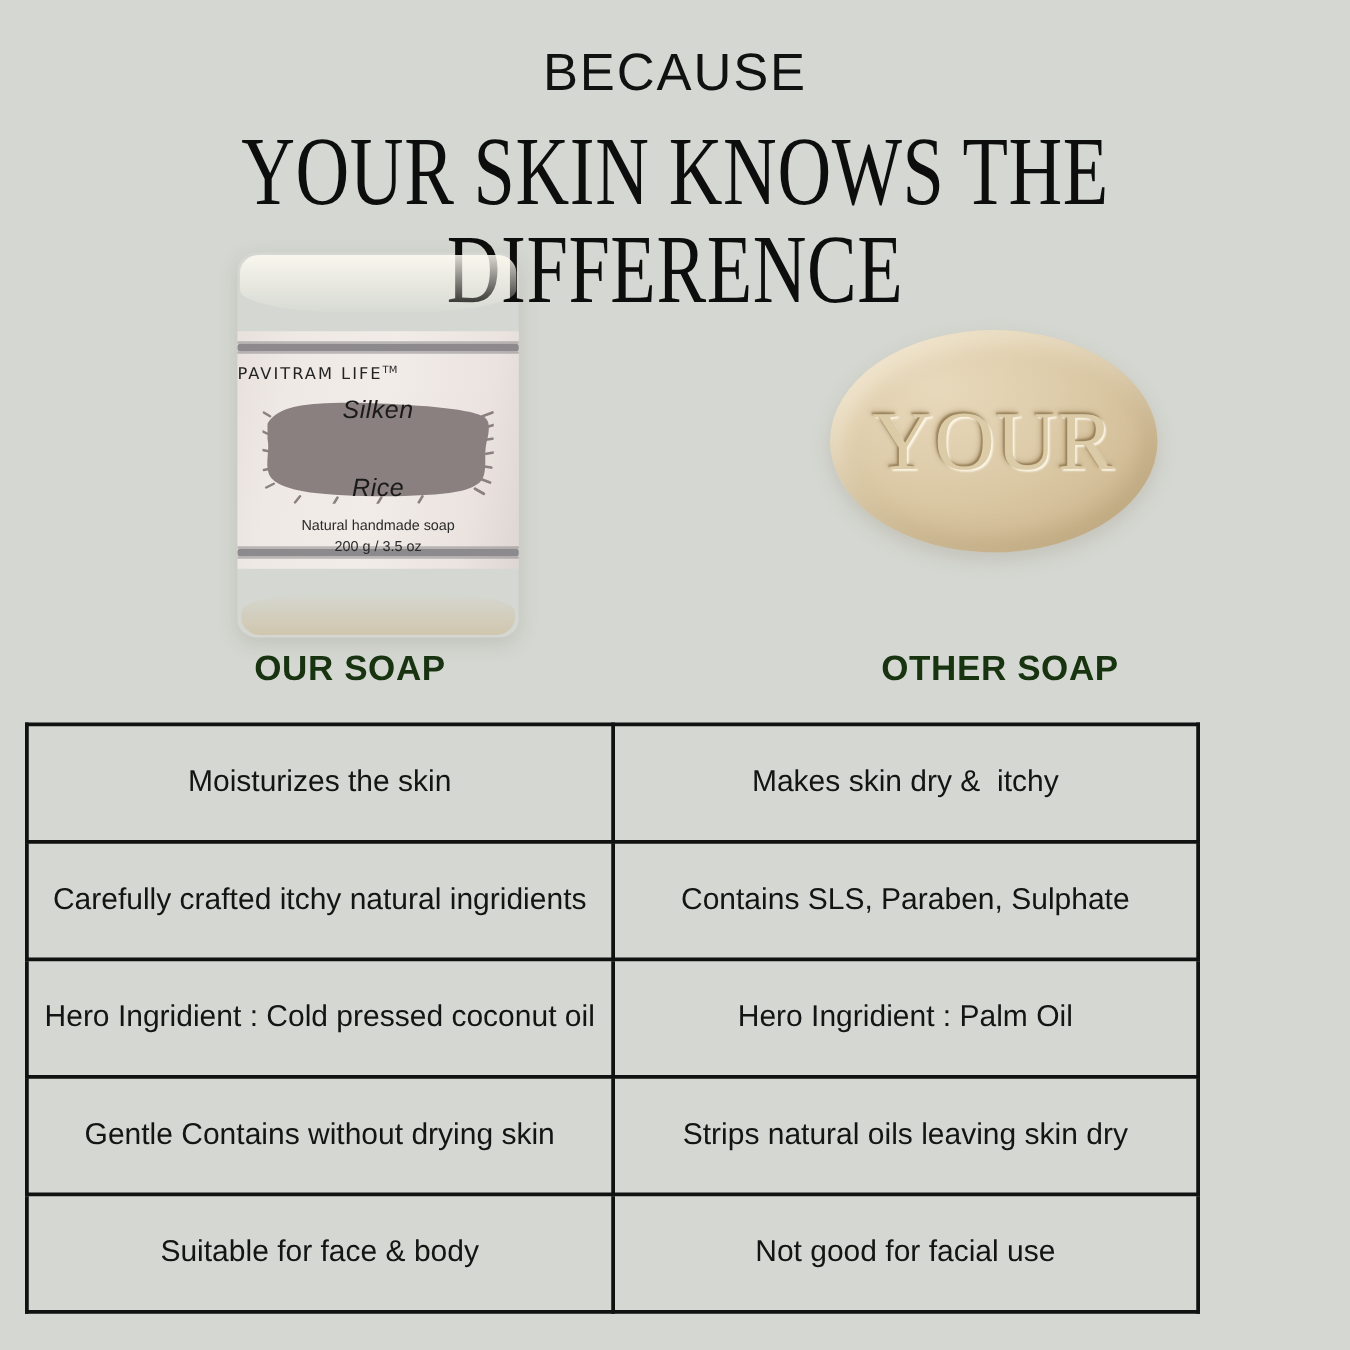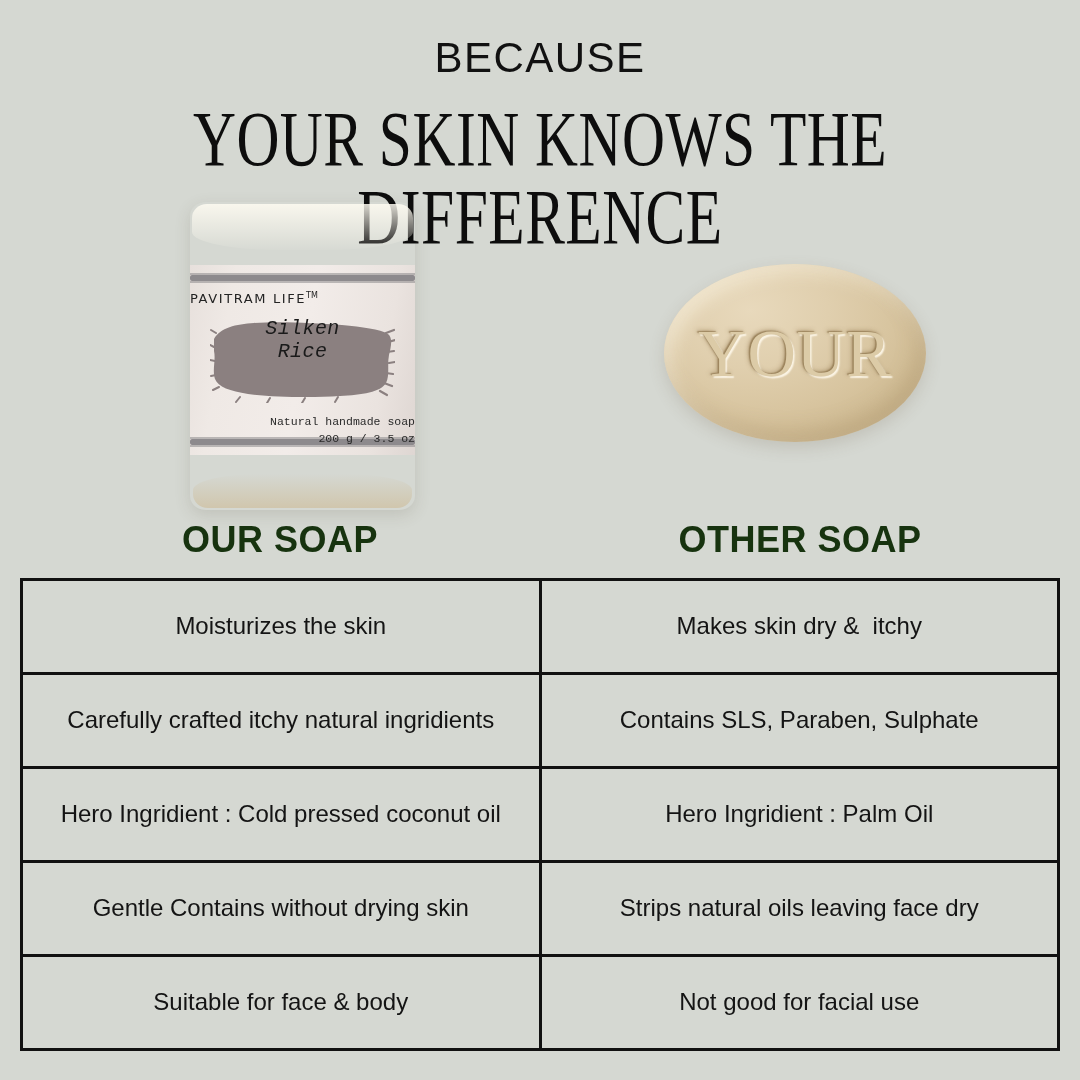"Silken" .variant-name { font-family: Liberation Mono, monospace -> Liberation Sans, sans-serif; justify-content: flex-start -> space-between }
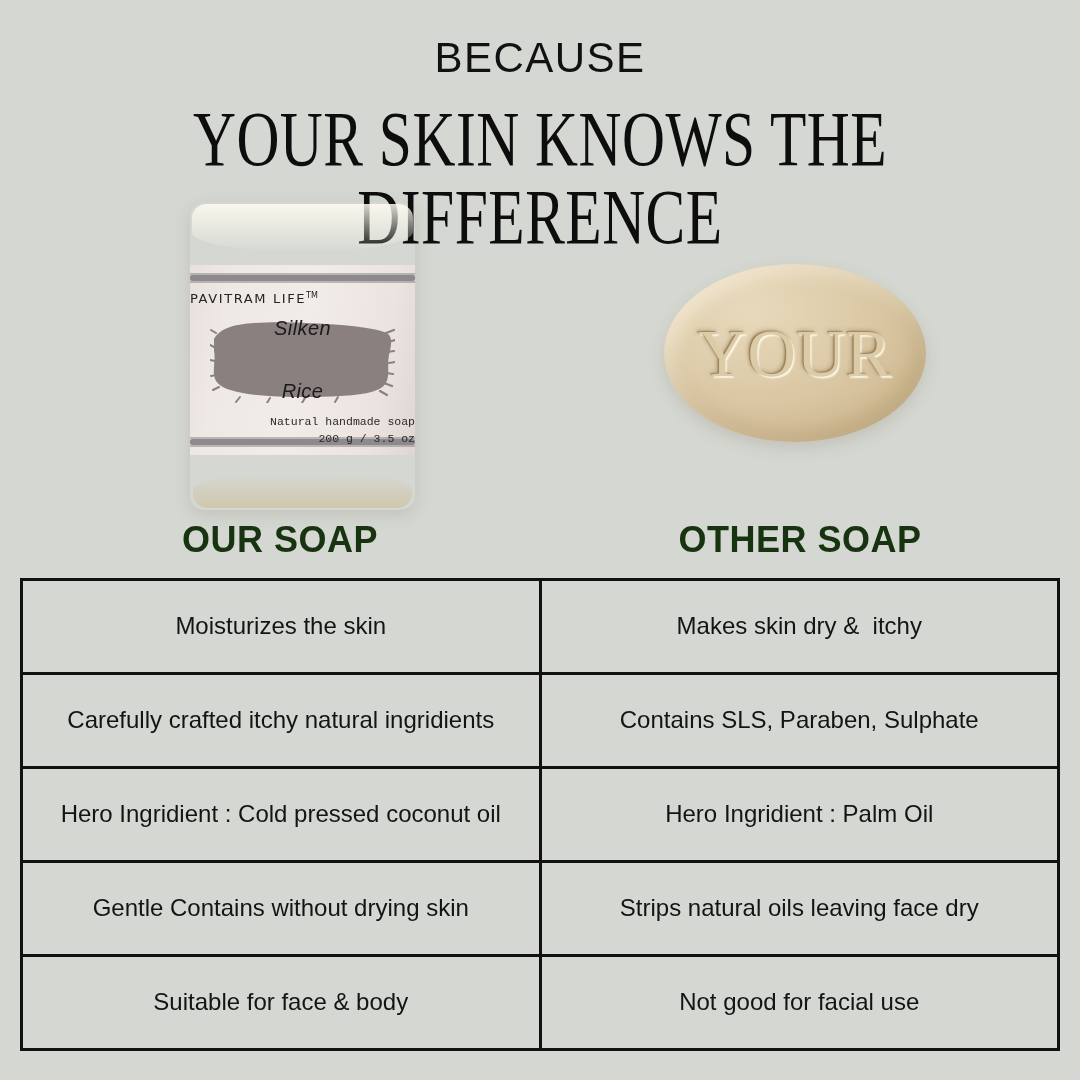"Natural handmade soap" .label-desc { font-family: Liberation Mono, monospace -> Liberation Sans, sans-serif; text-align: right -> center }
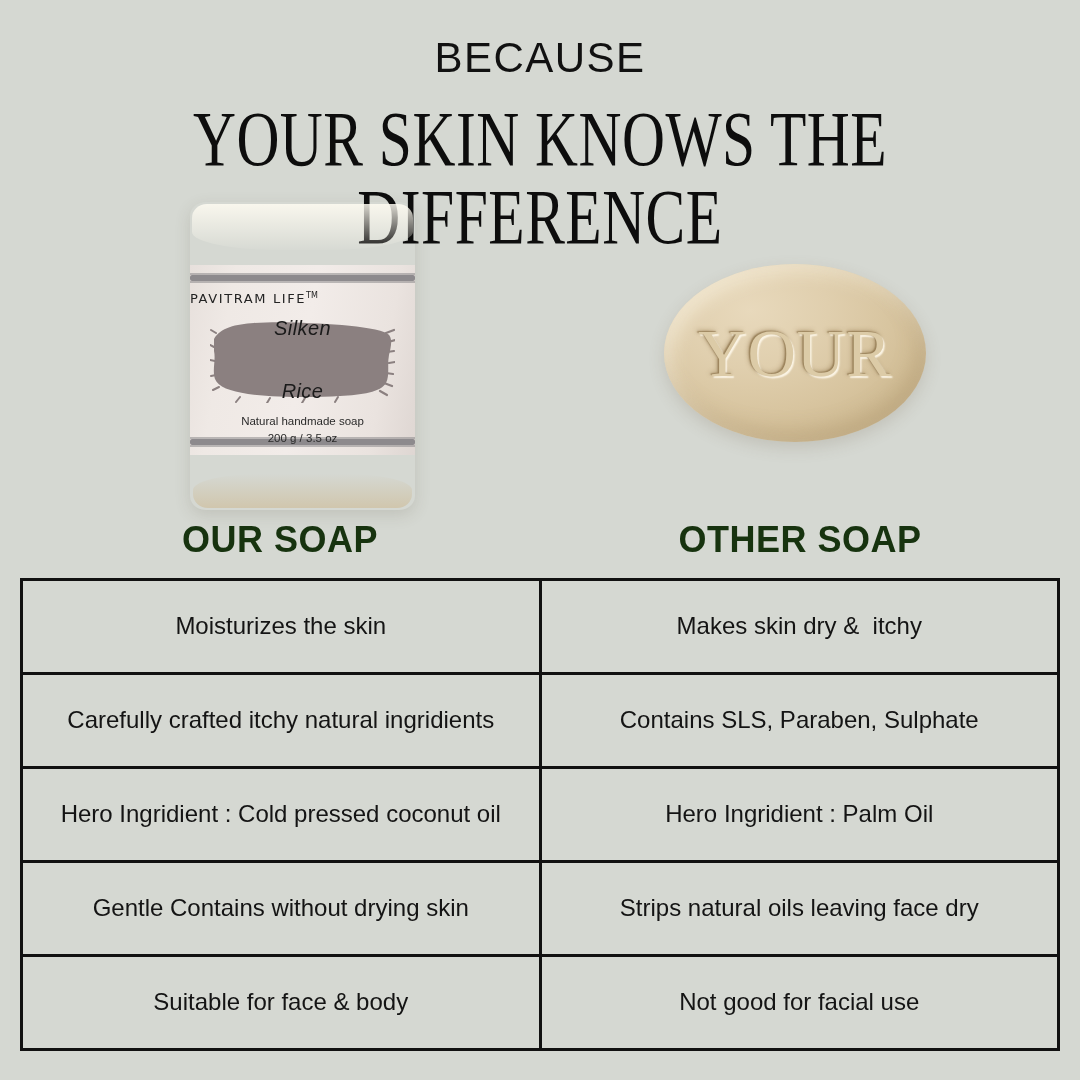"OUR SOAP" .col-header { font-size: 36px -> 28px }
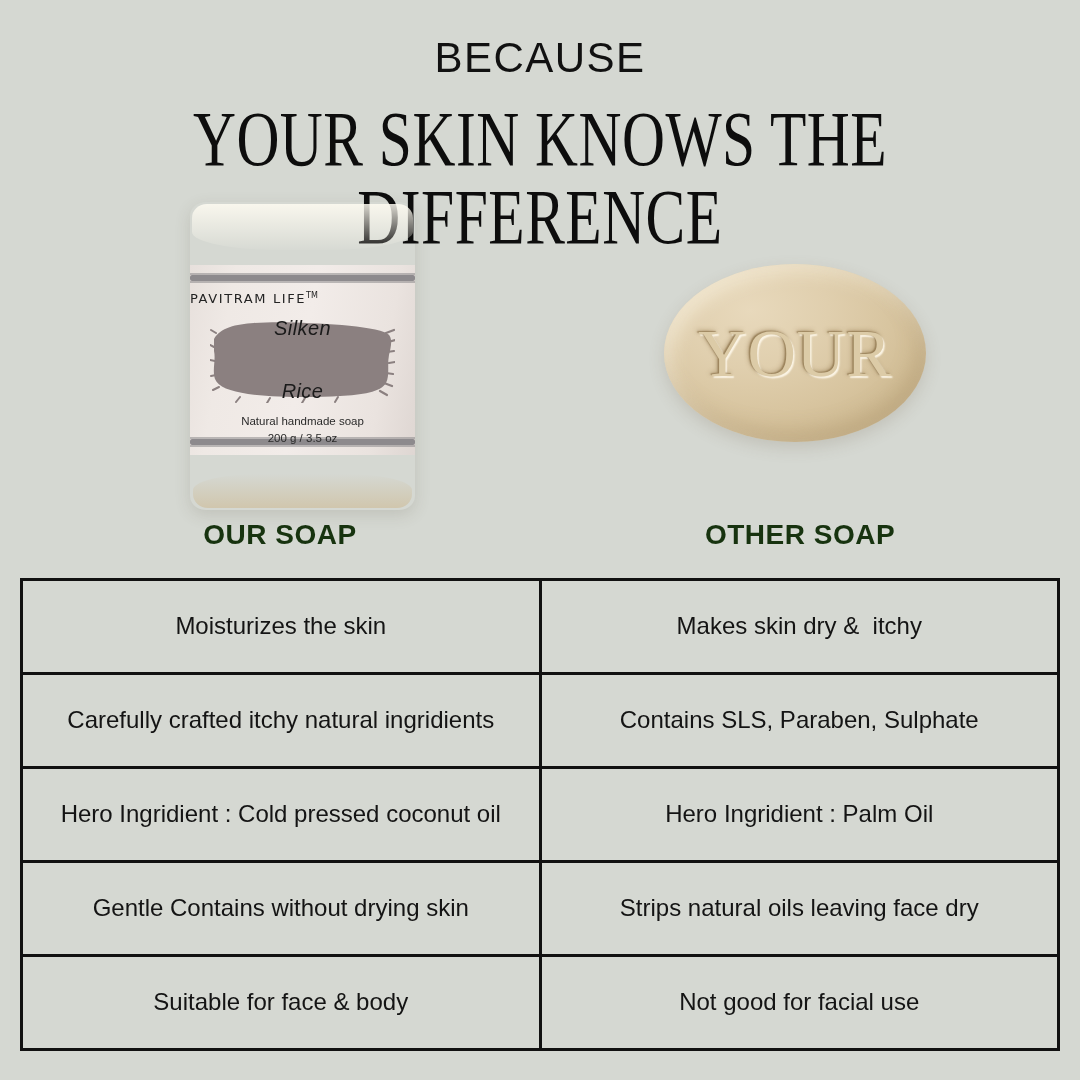"Moisturizes the skin" .compare-table { width: 1040px -> 940px }
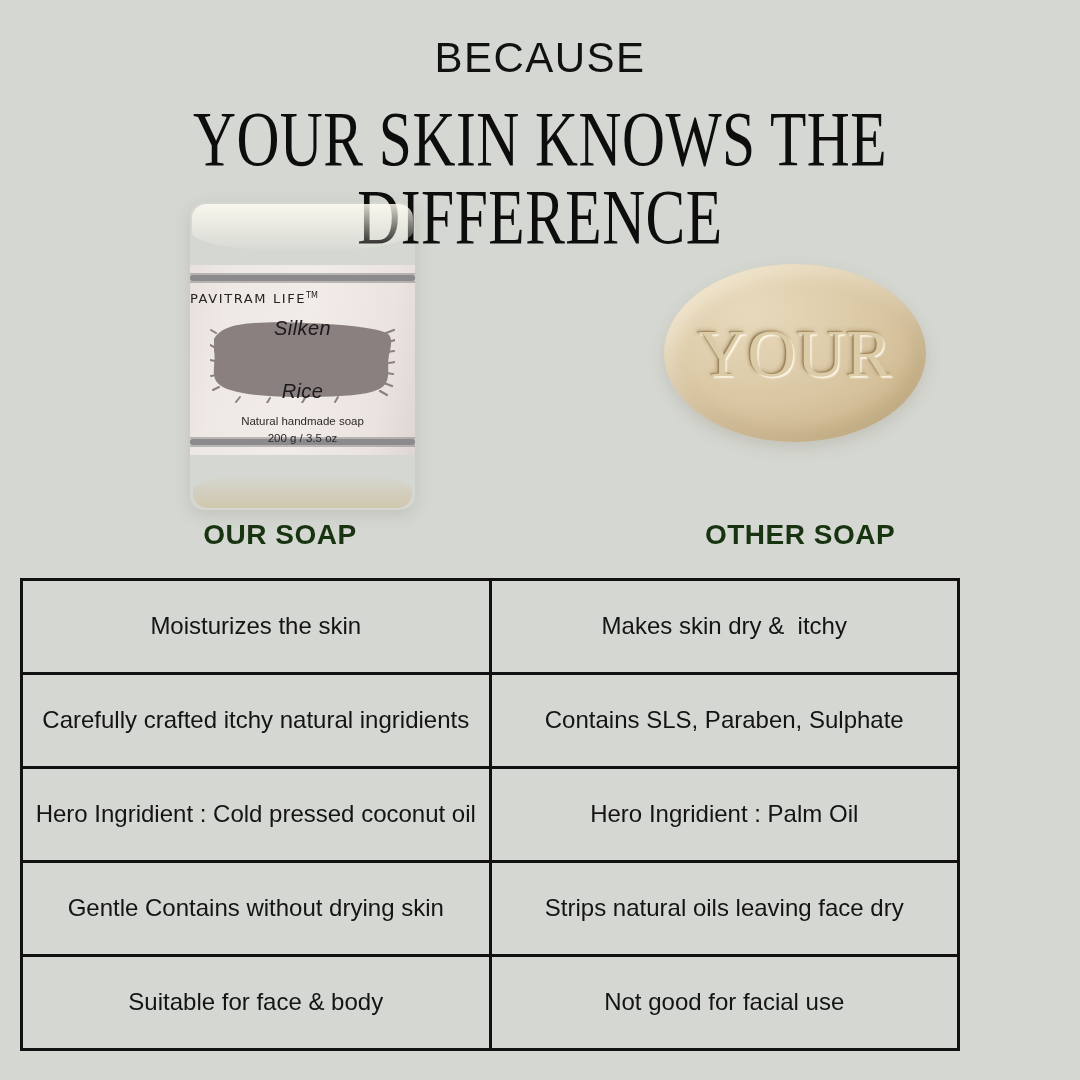"Strips natural oils leaving face" td { text: face -> skin }
